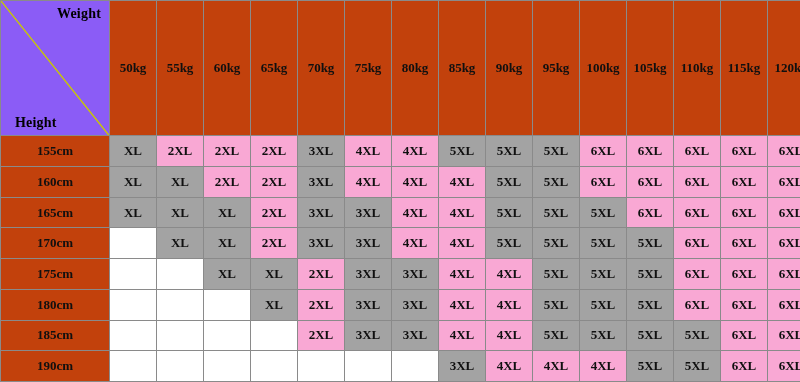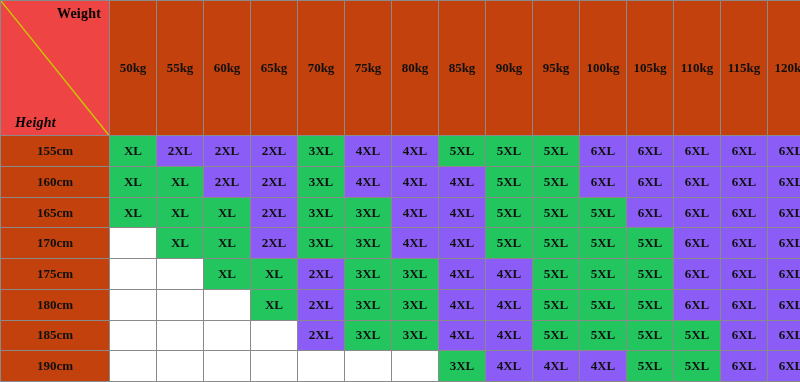"Weight" td.corner { background: #ef4444 -> #8b5cf6 }
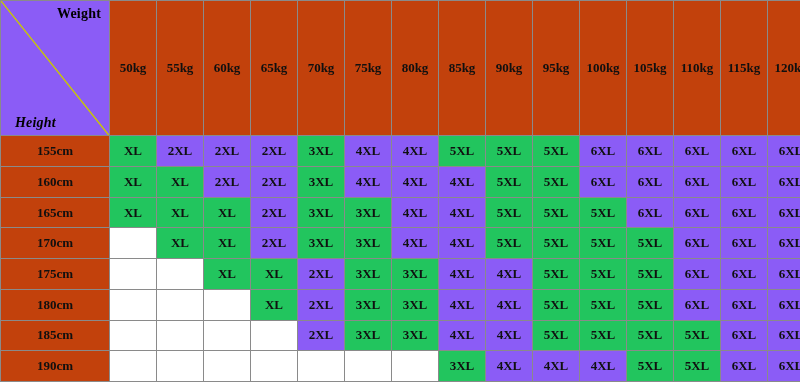"Height" .corner-height { font-style: italic -> none }
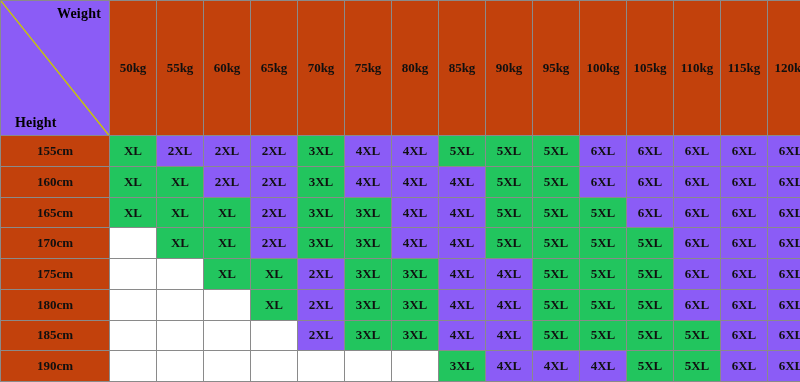"XL" td.cell-light { background: #22c55e -> #a3a3a3 }
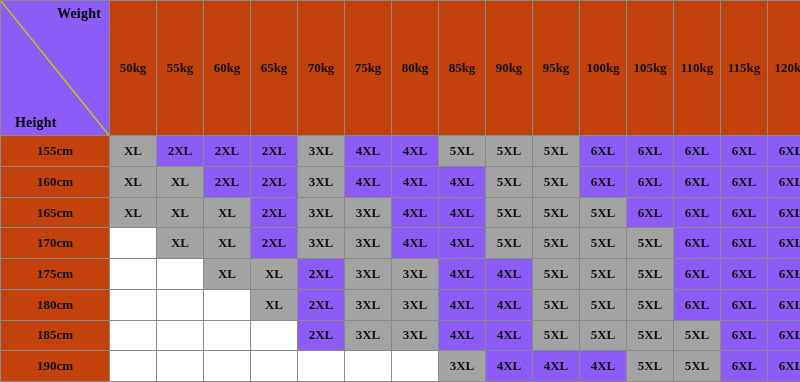"2XL" td.cell-dark { background: #8b5cf6 -> #f9a8d4 }
